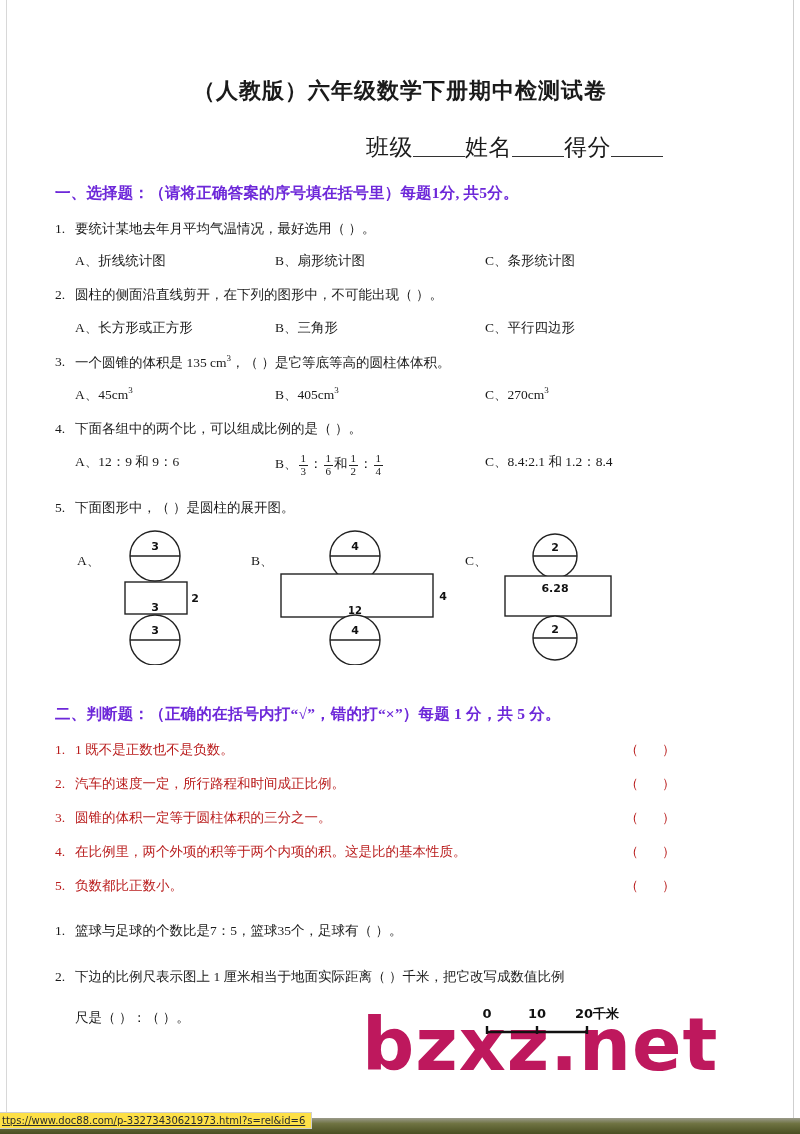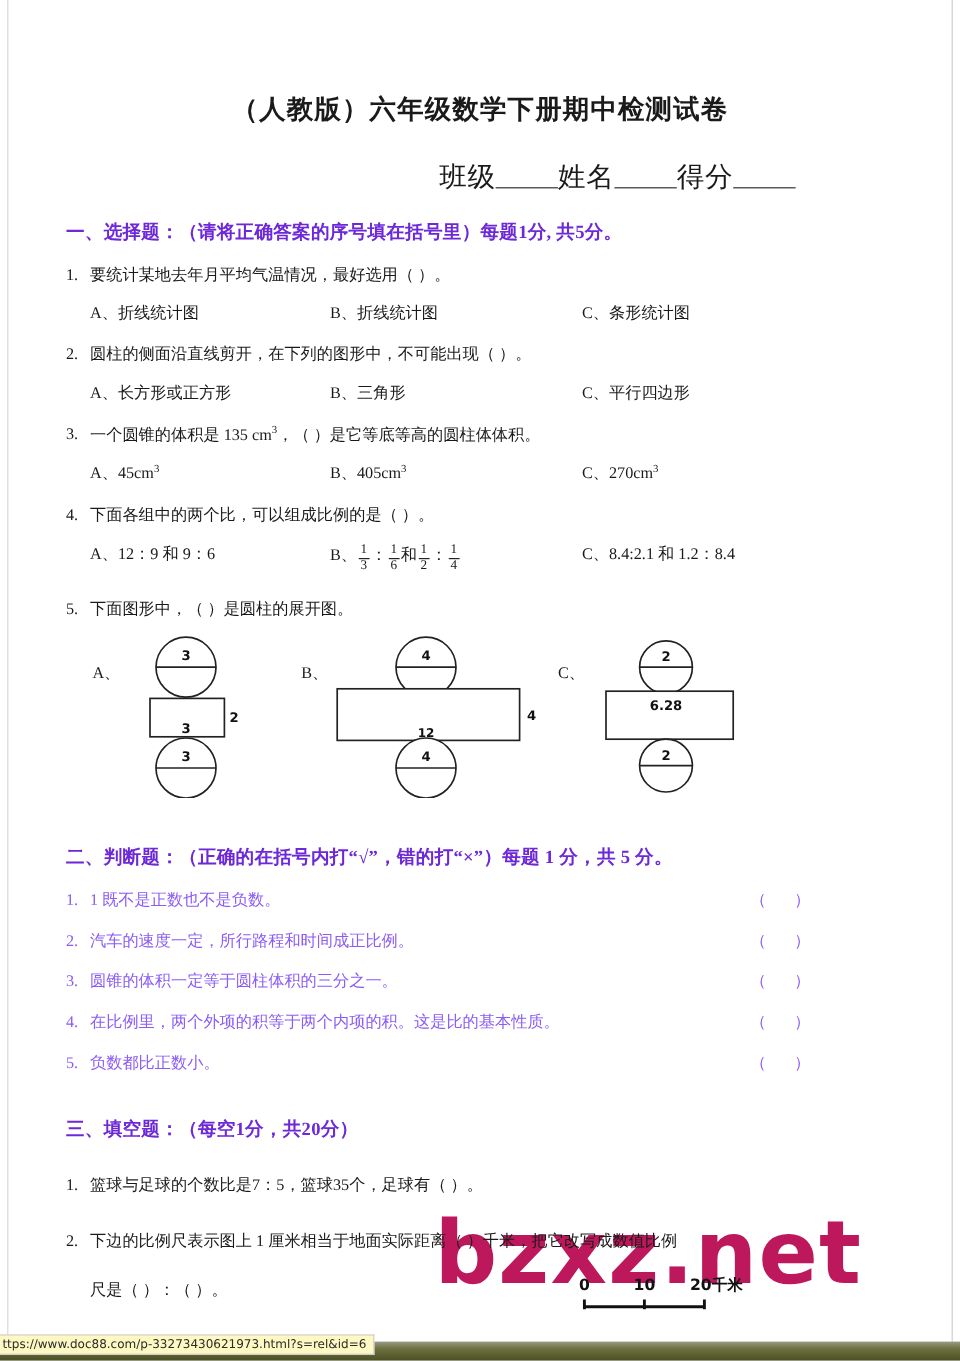"B、折线统计图" span.o2 { text: 折线 -> 扇形 }
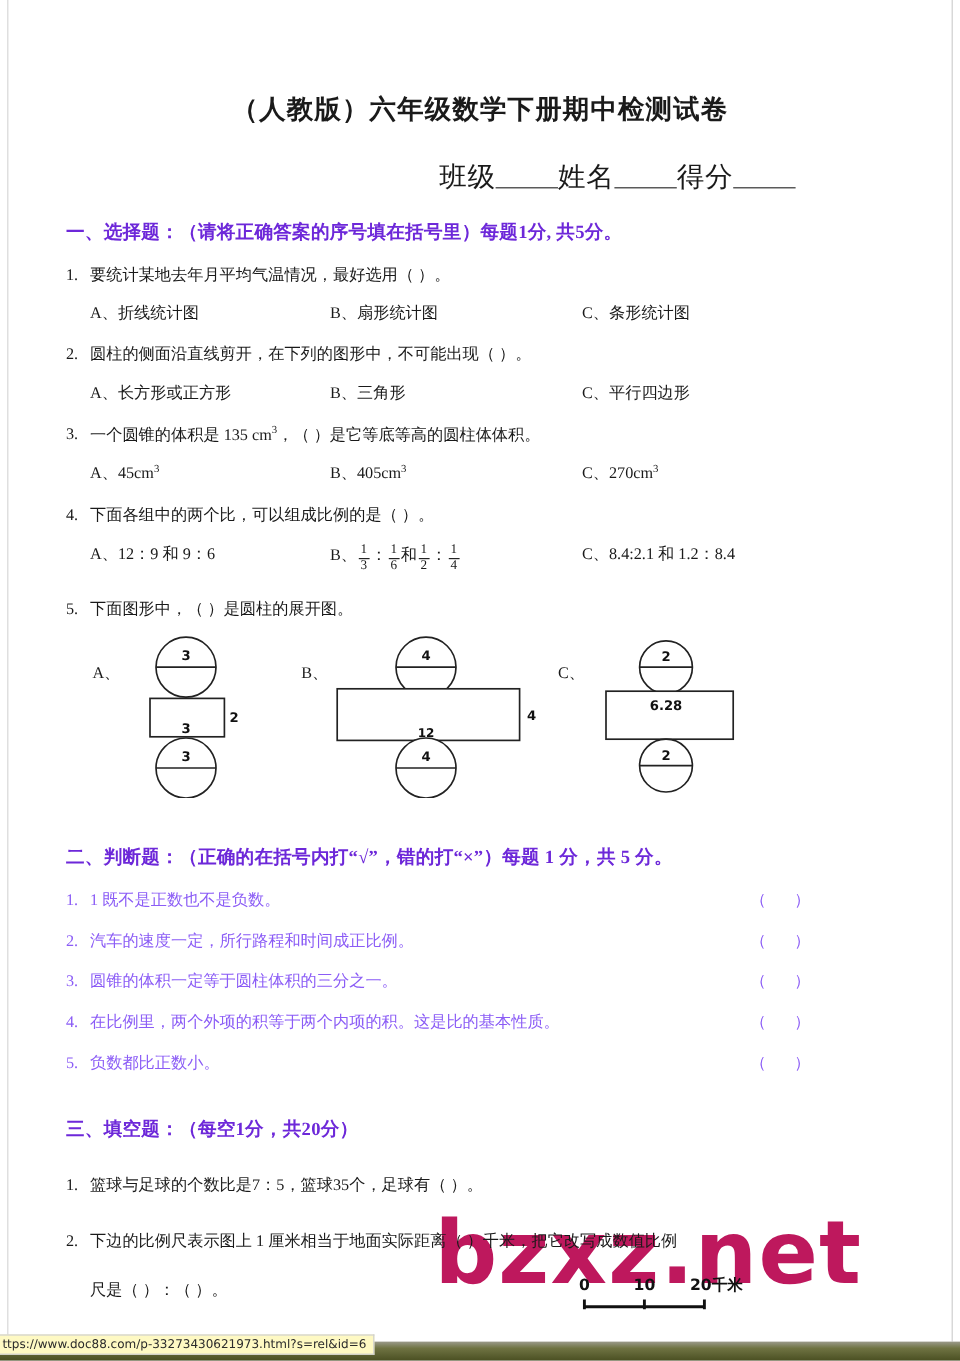"1. 1 既不是正数也不是负数。" .jrow { color: #8b5cf6 -> #b91c1c }
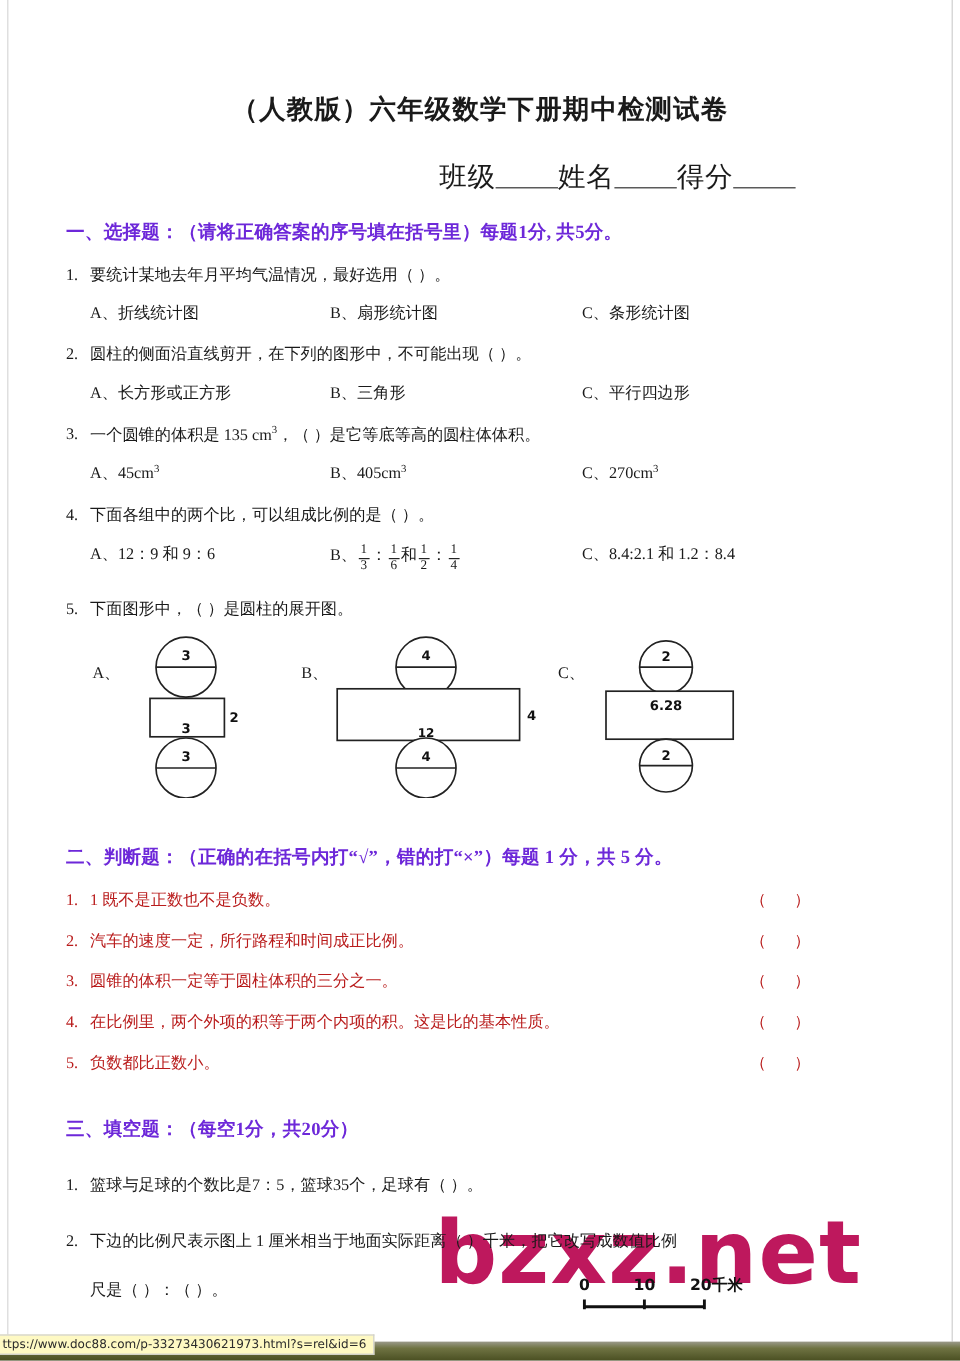"三、填空题：（每空1分，共20分）" div.sec-head { html: <div>三、填空题：（每空1分，共20分）</div> -> none }
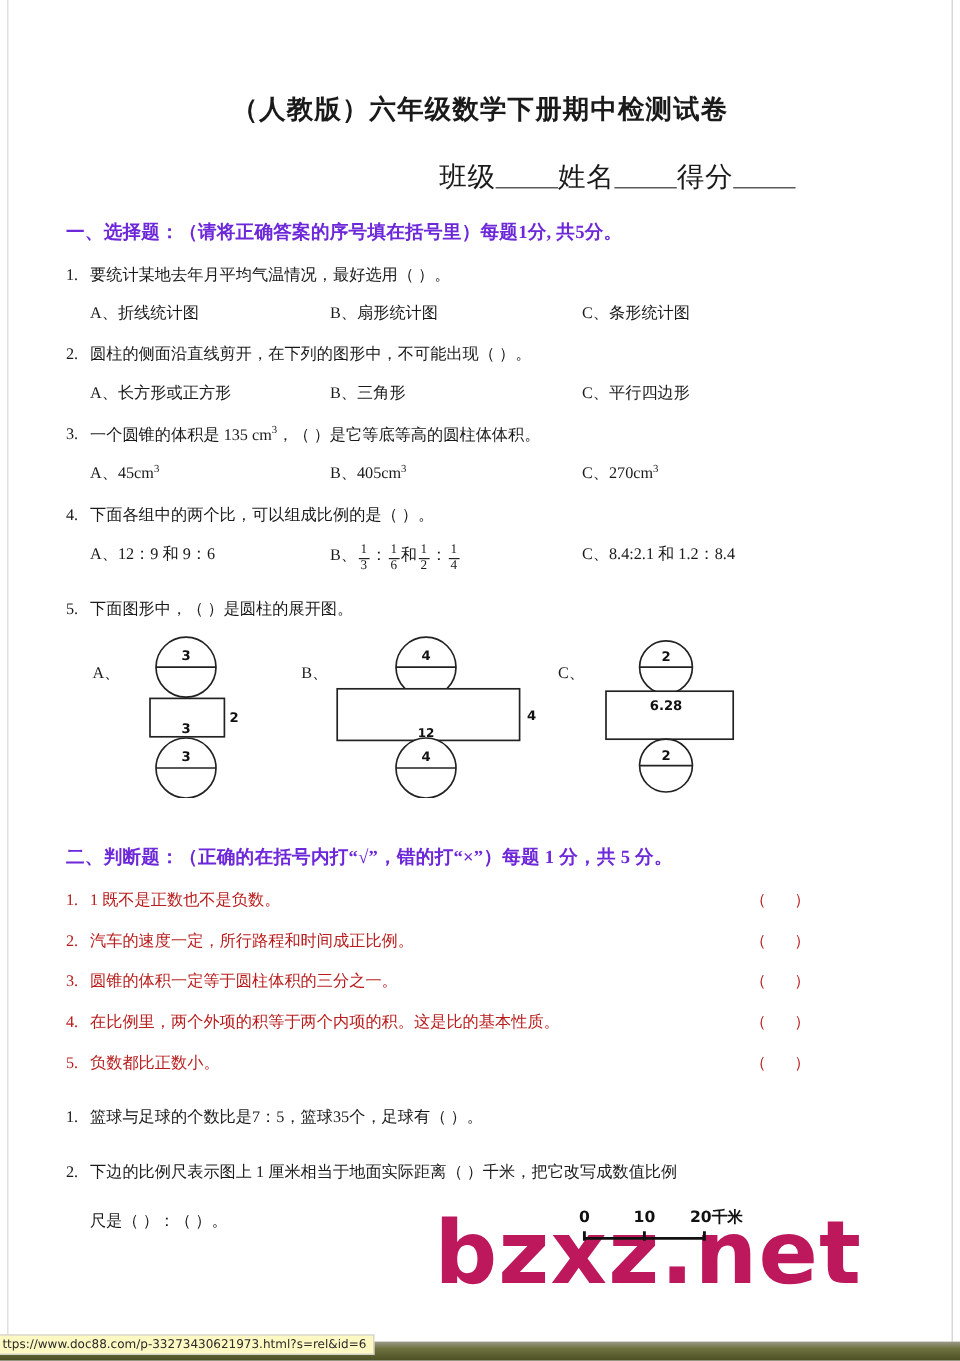"ttps://www.doc88.com/p-33273430621973.ht" .statusbar { background: #fef9c3 -> #fde047; text-decoration: none -> underline }
